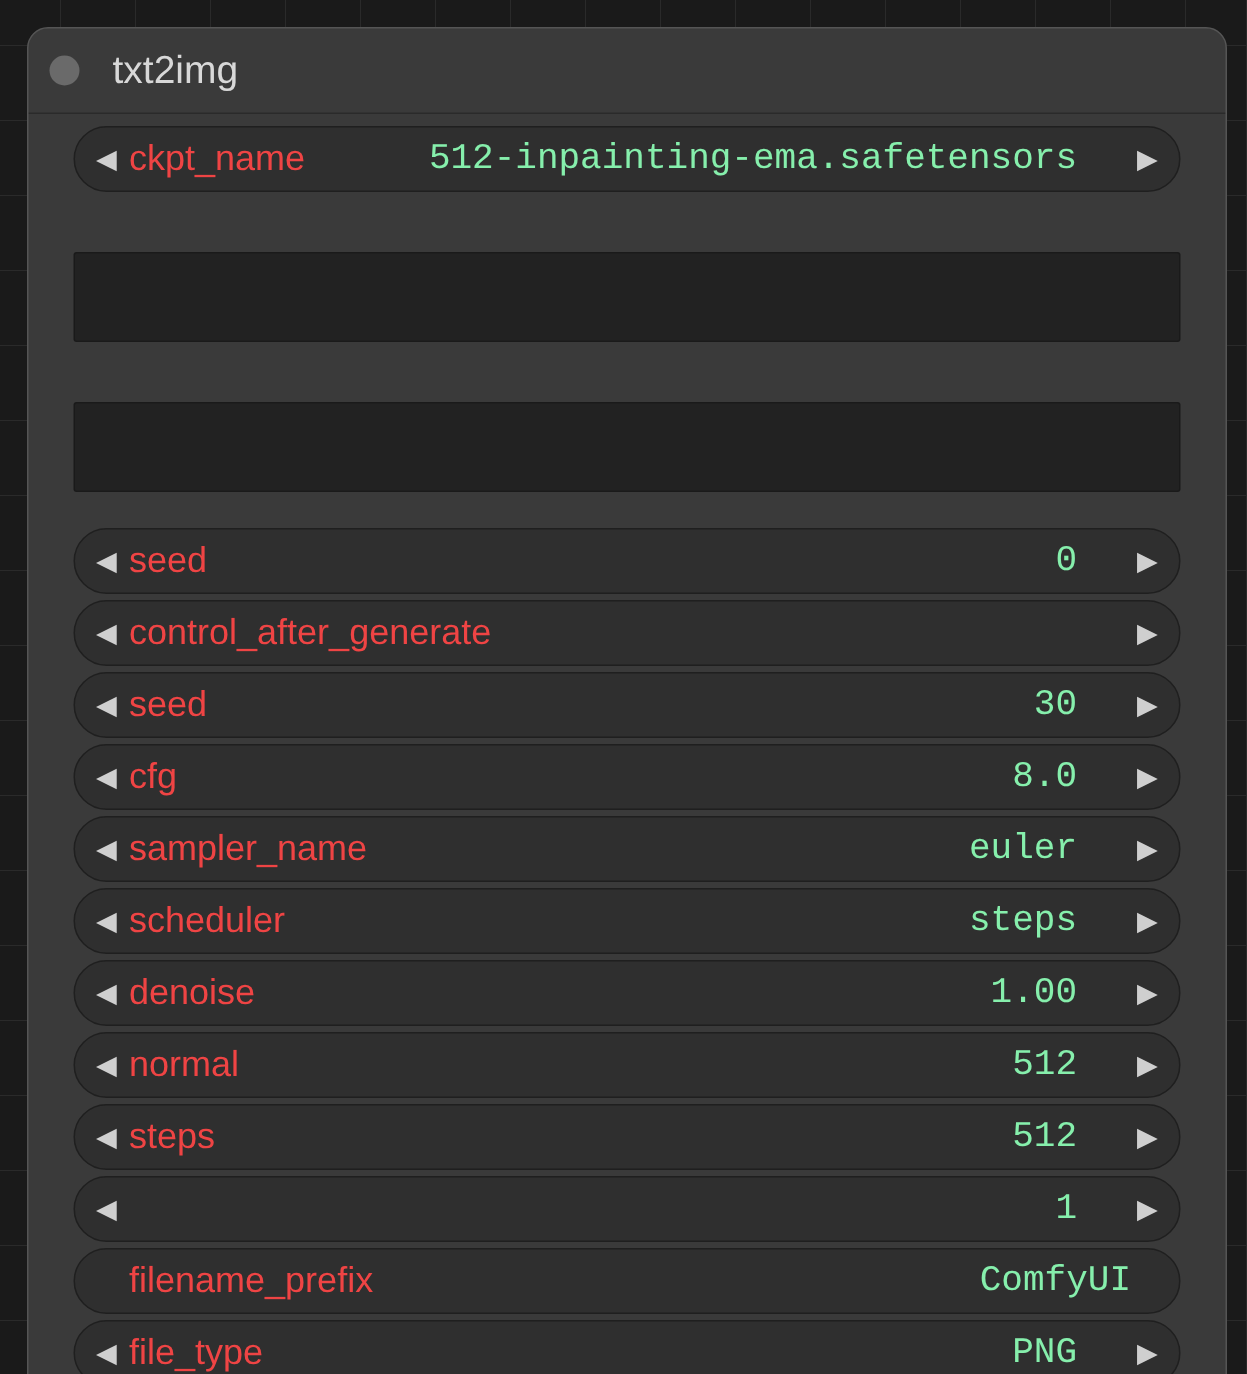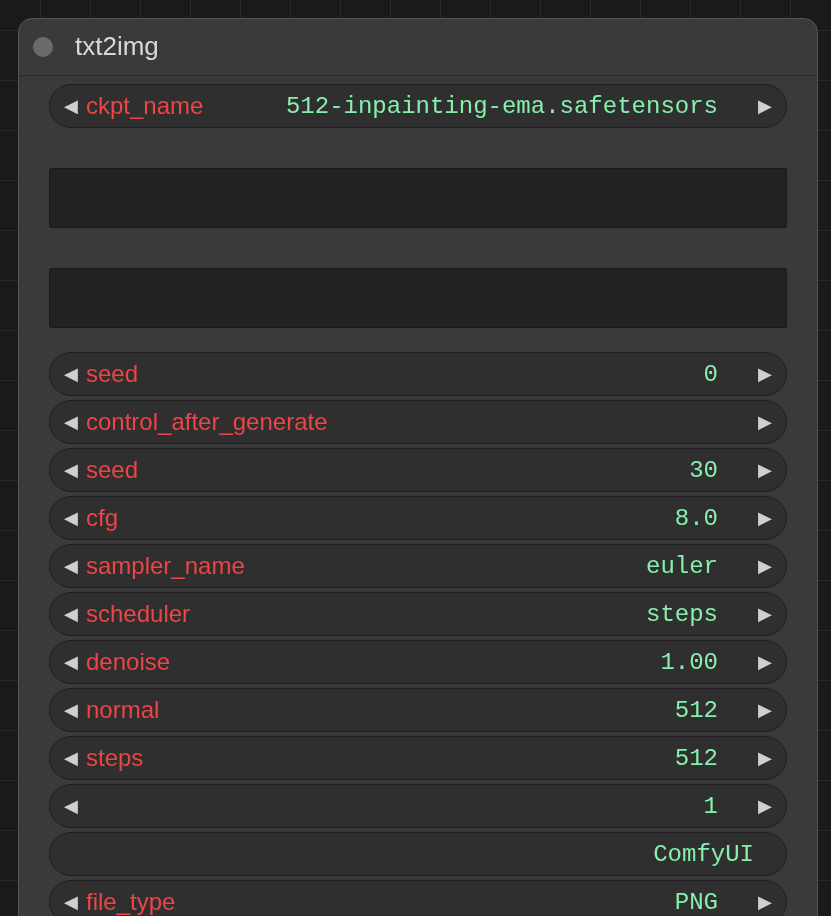"filename_prefix" span.w-label { html: none -> <span>filename_prefix</span> }
